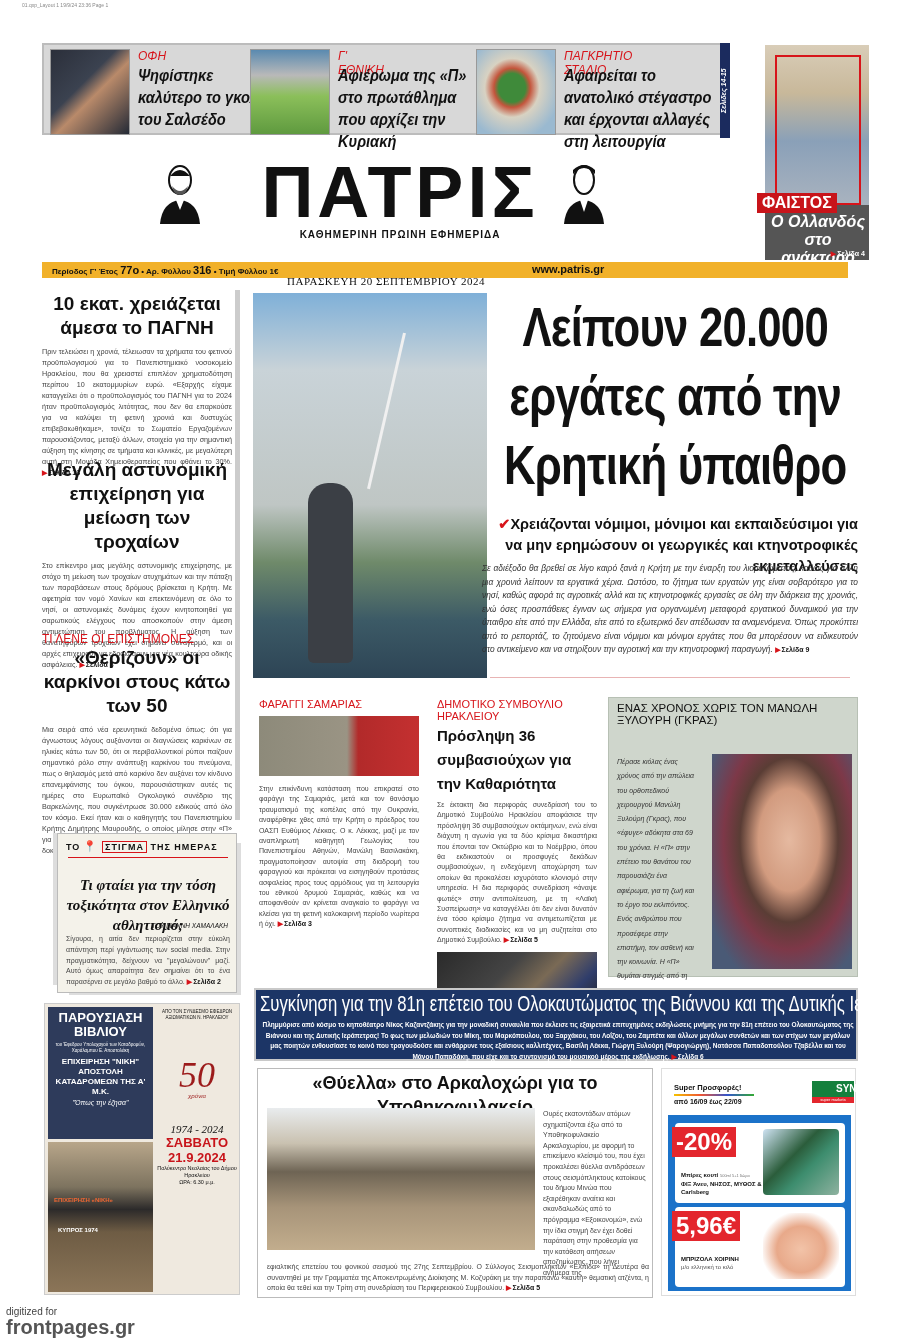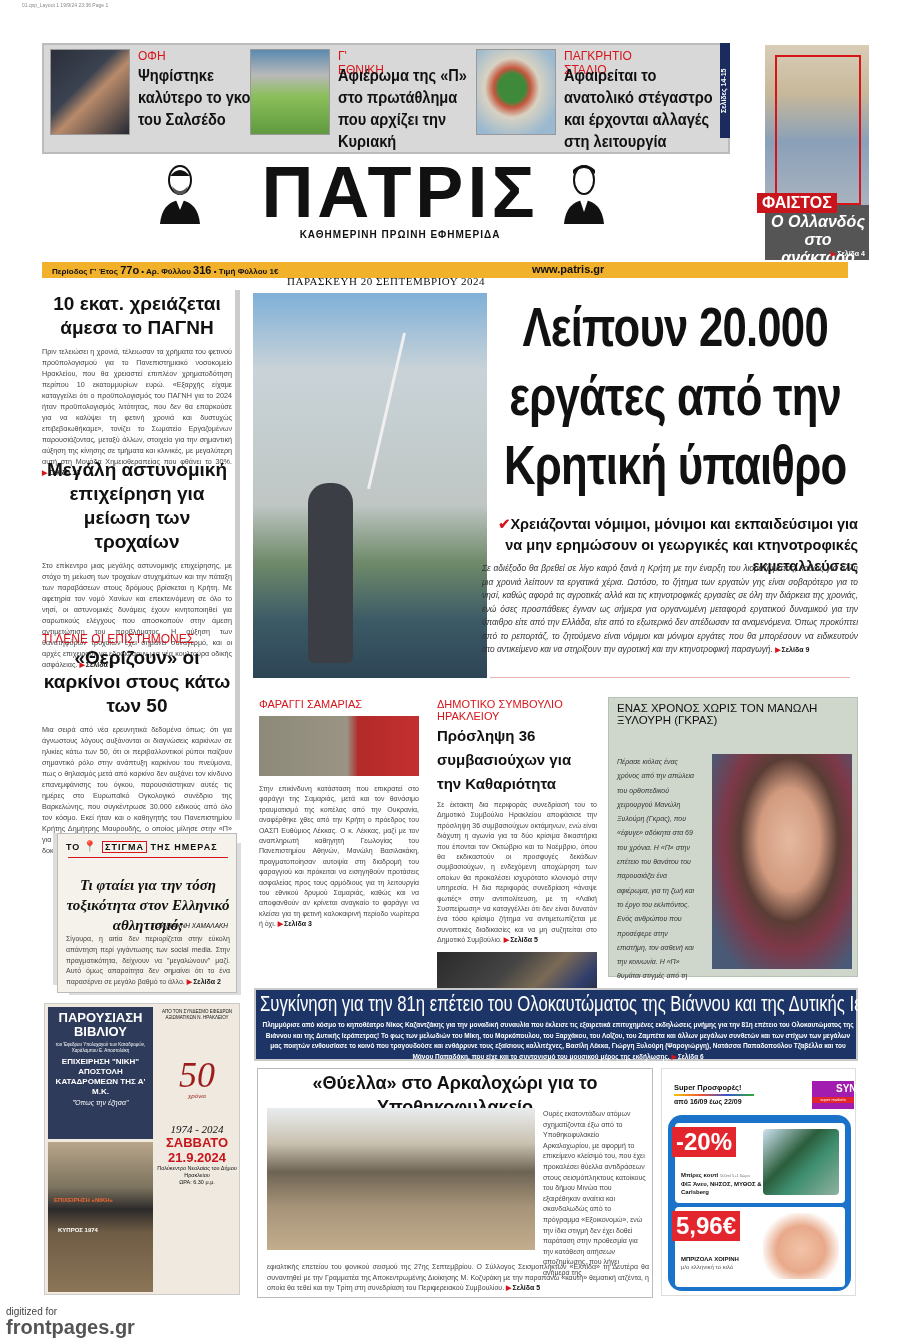"ΟΦΗ" #teaser-strip { font-style: none -> italic; height: 111px -> 92px }
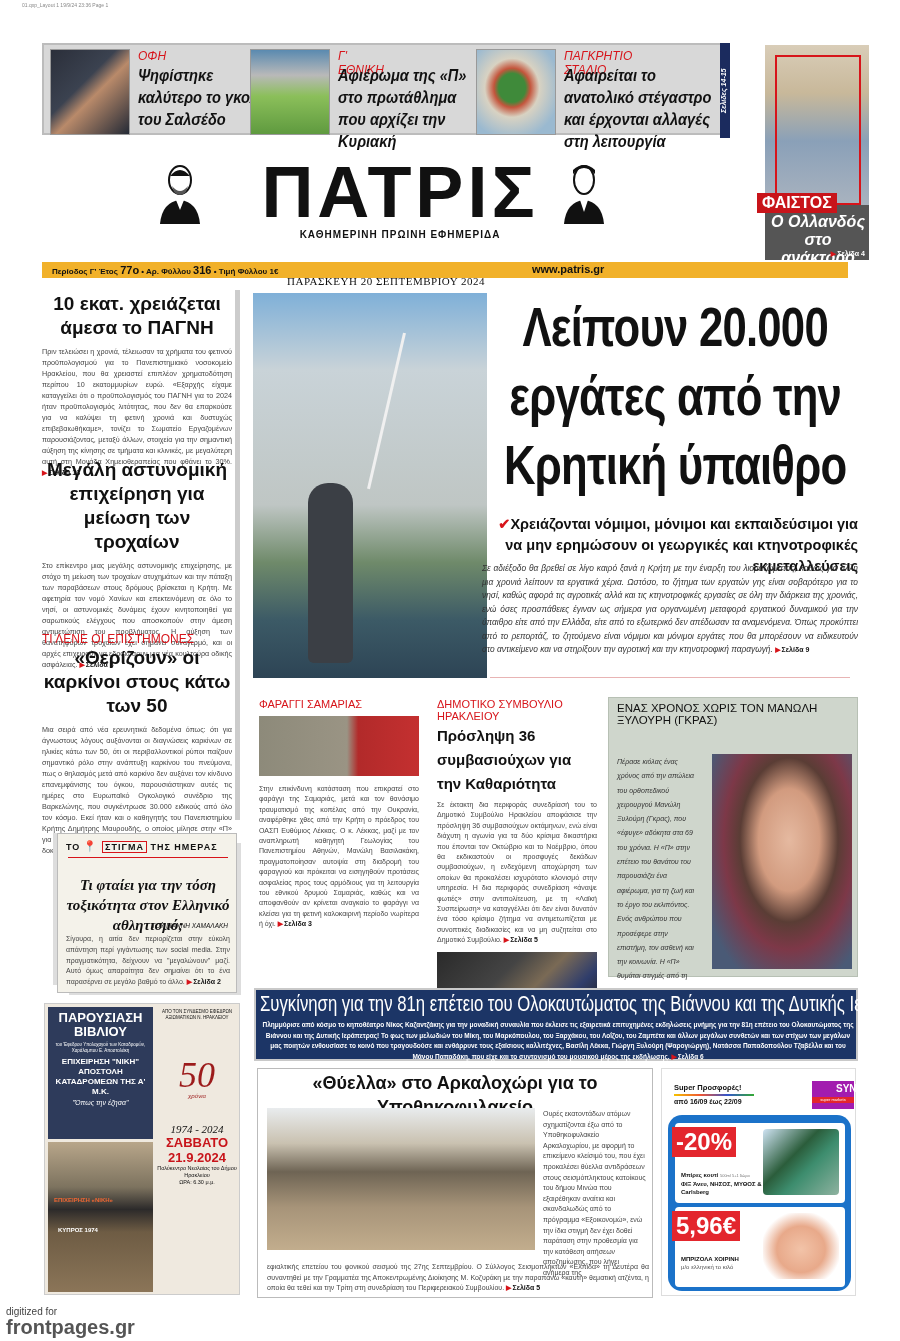"SYNKA" #synka .logo { background: #a21caf -> #15803d; height: 28px -> 16px }
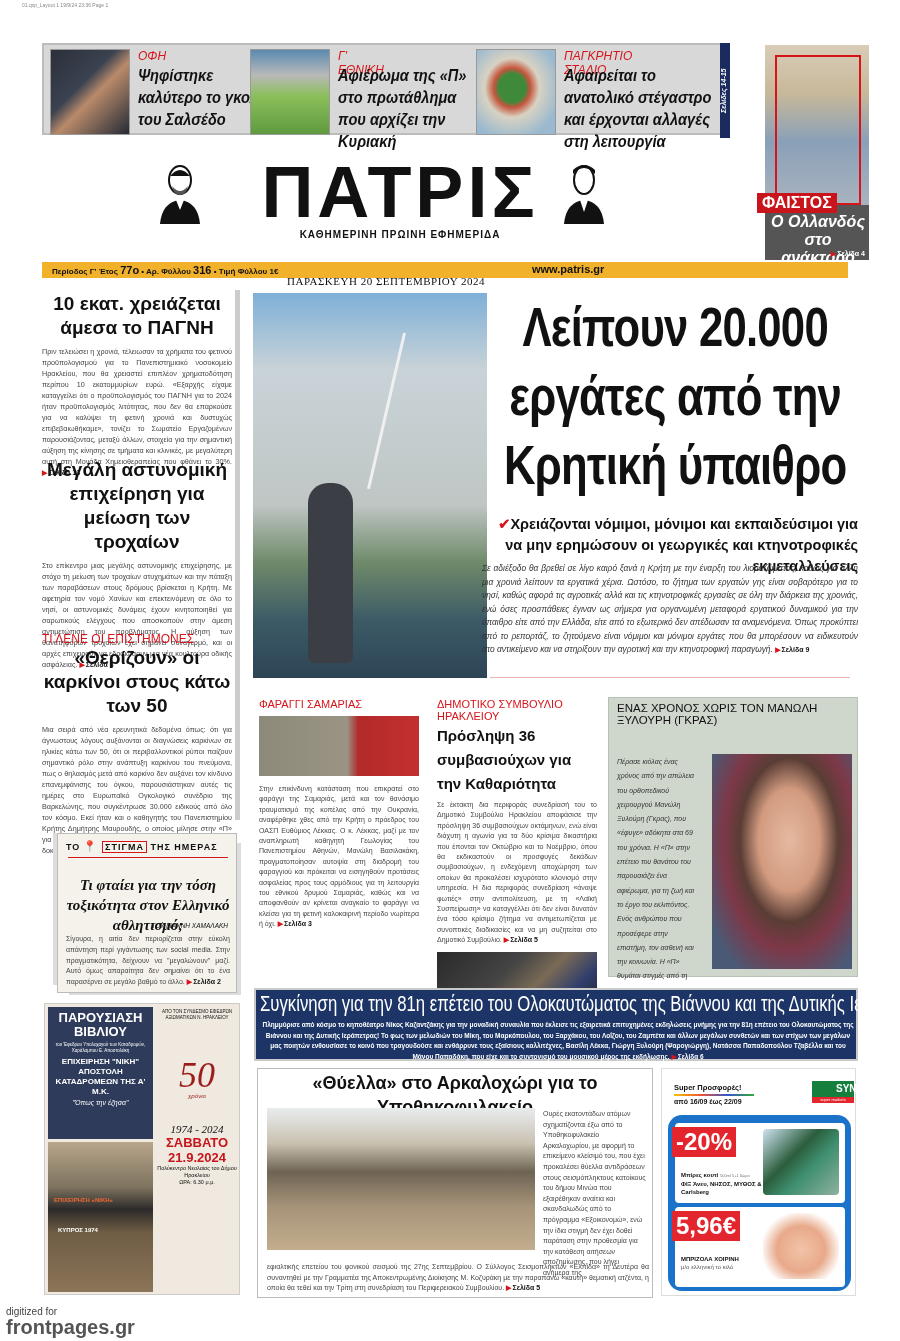"-20%" #synka .blue { border-radius: 14px -> none }
